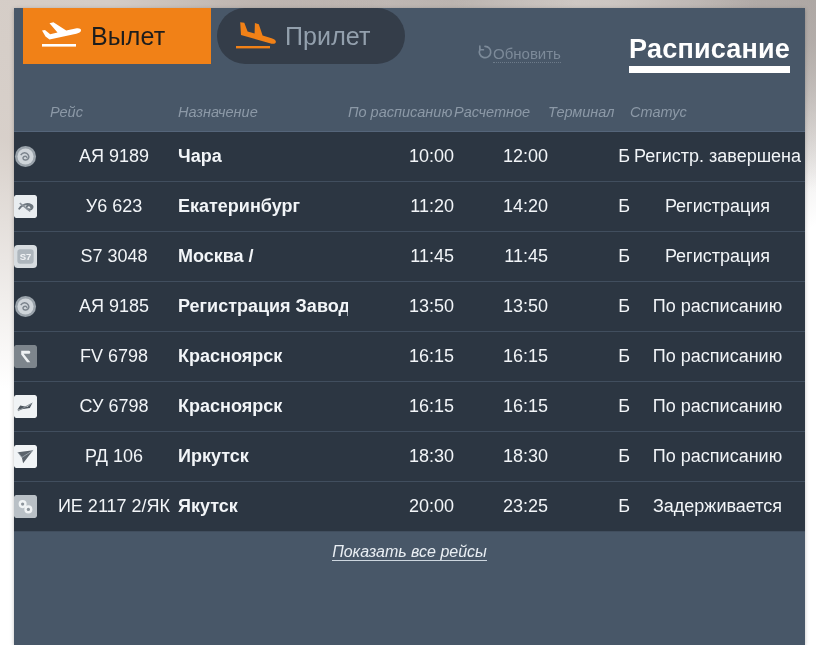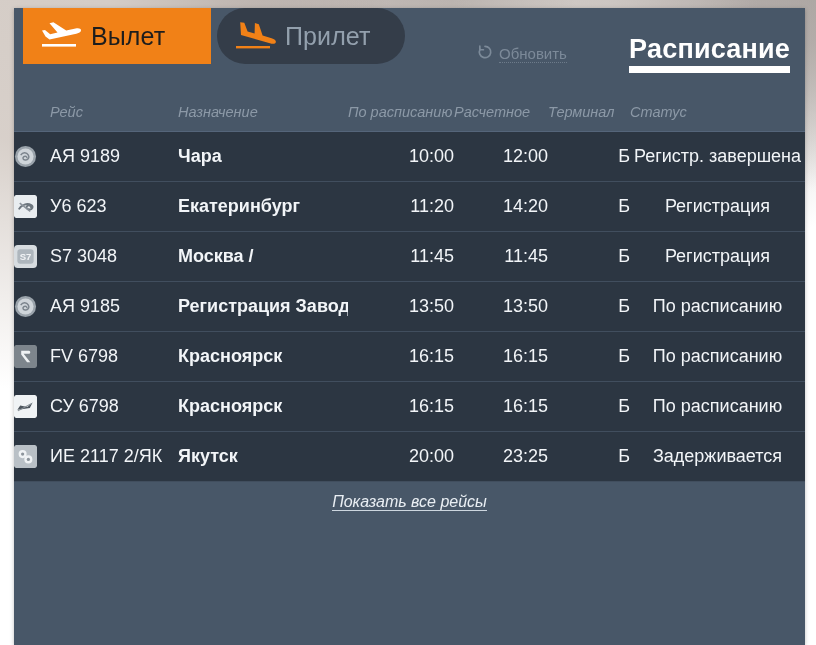"Обновить" #refresh-btn { gap: 6px -> none }
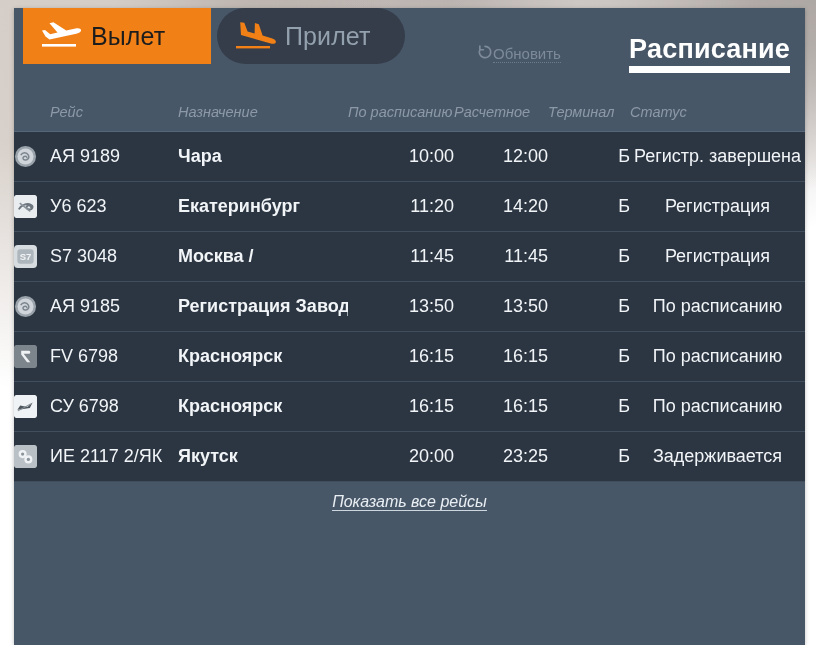"АЯ 9189" td.c-num { text-align: none -> center }
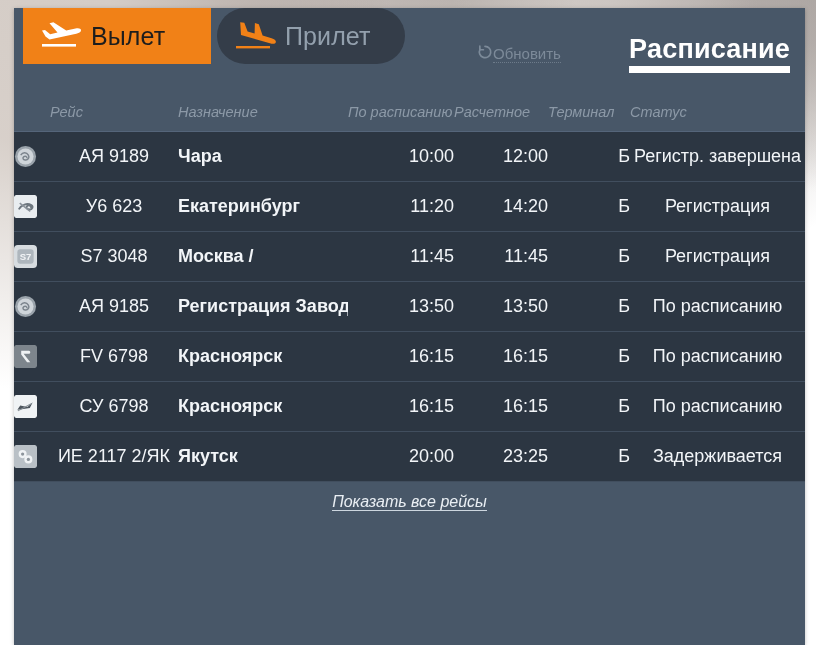"РД 106" tr { html: none -> <tr> <td> <svg> <rect></rect> <path></path> <path></path> </svg> </td> <td>РД 106</td> <td>Иркутск</td> <td>18:30</td> <td>18:30</td> <td>Б</td> <td>По расписанию</td> </tr> }
